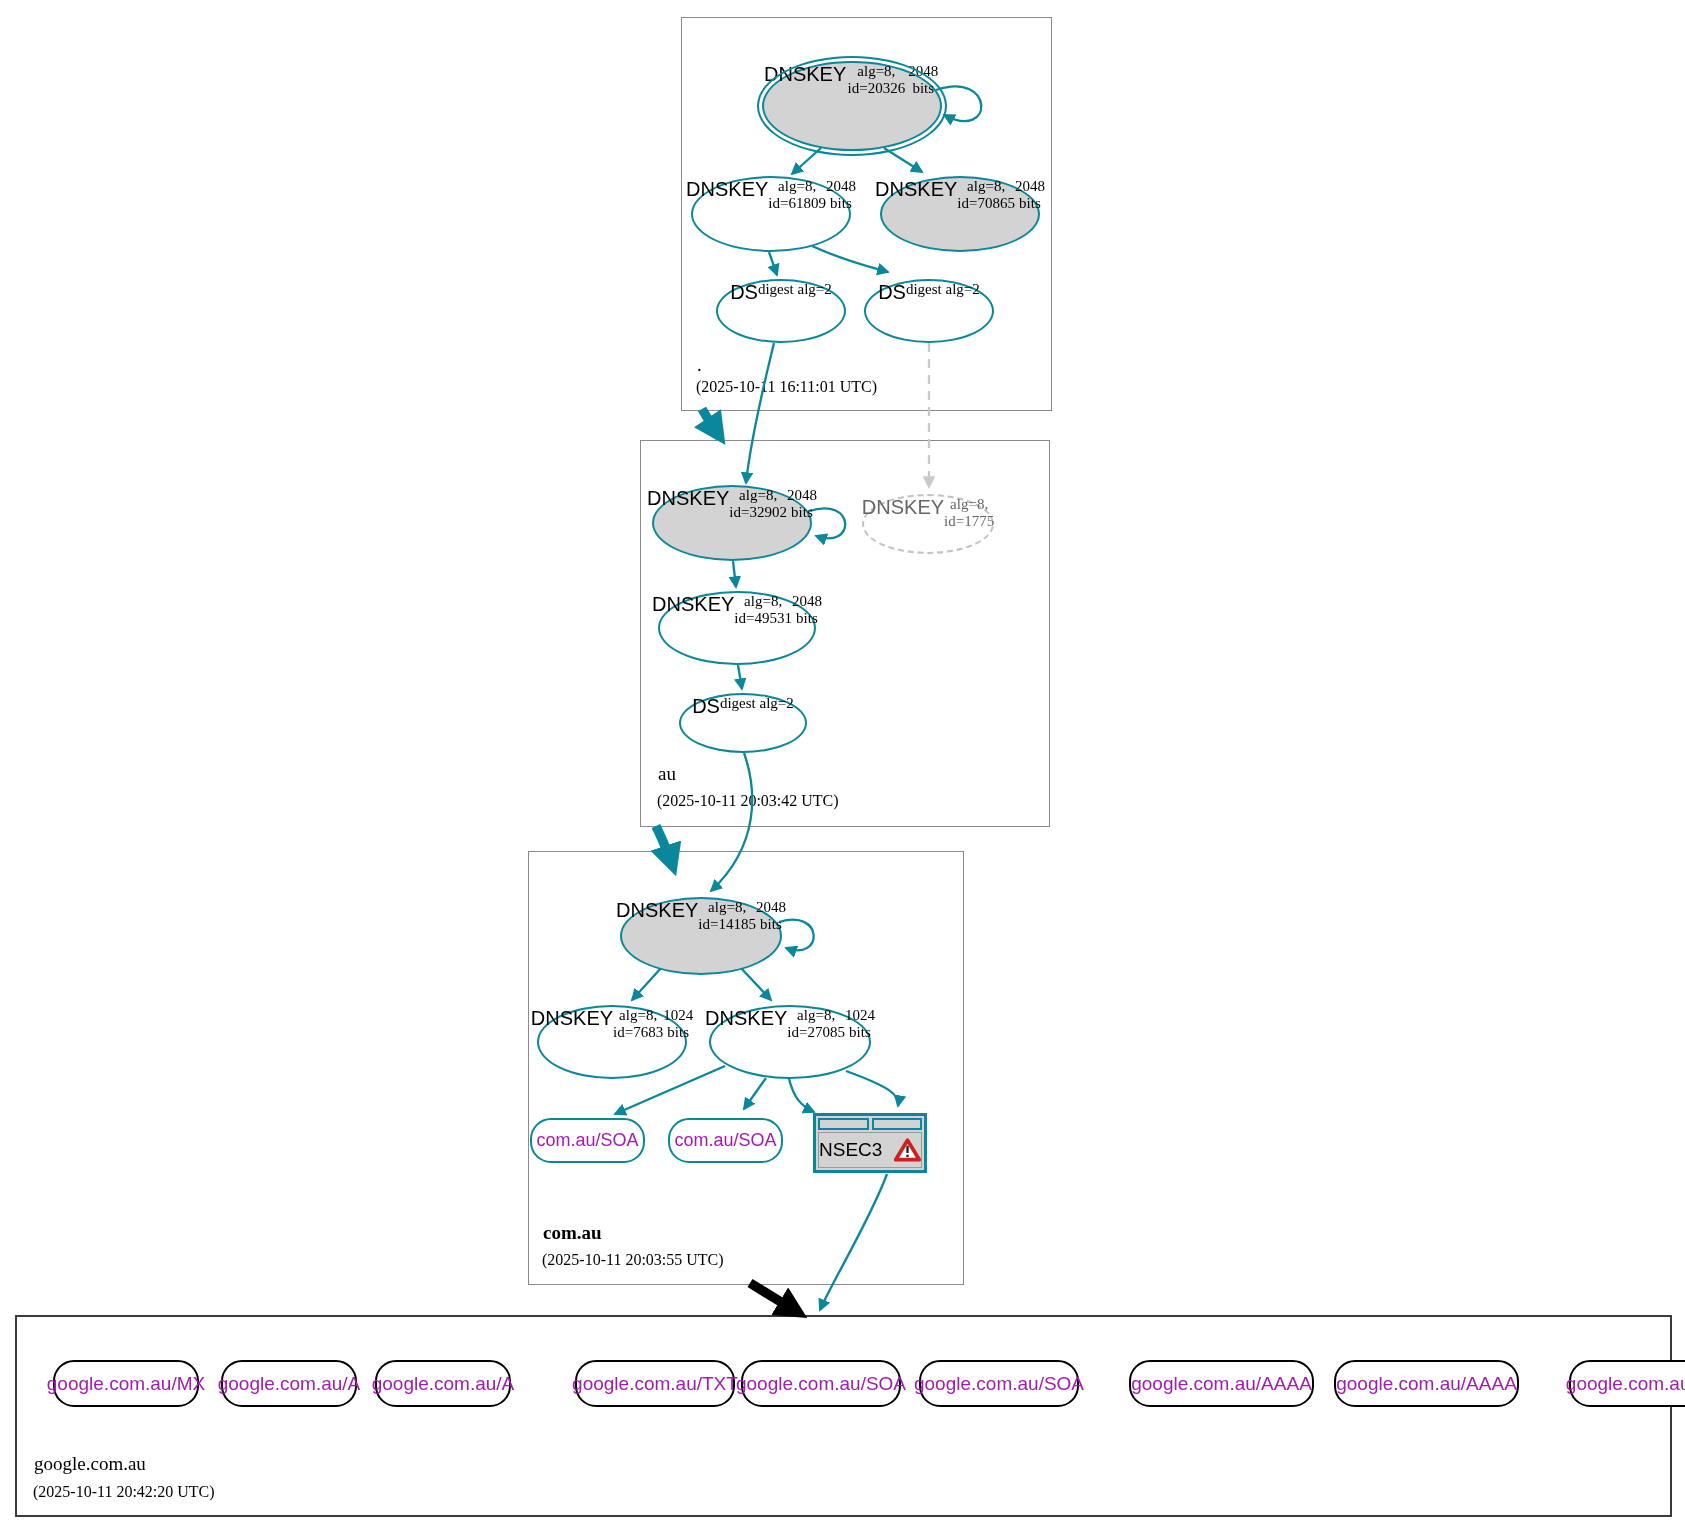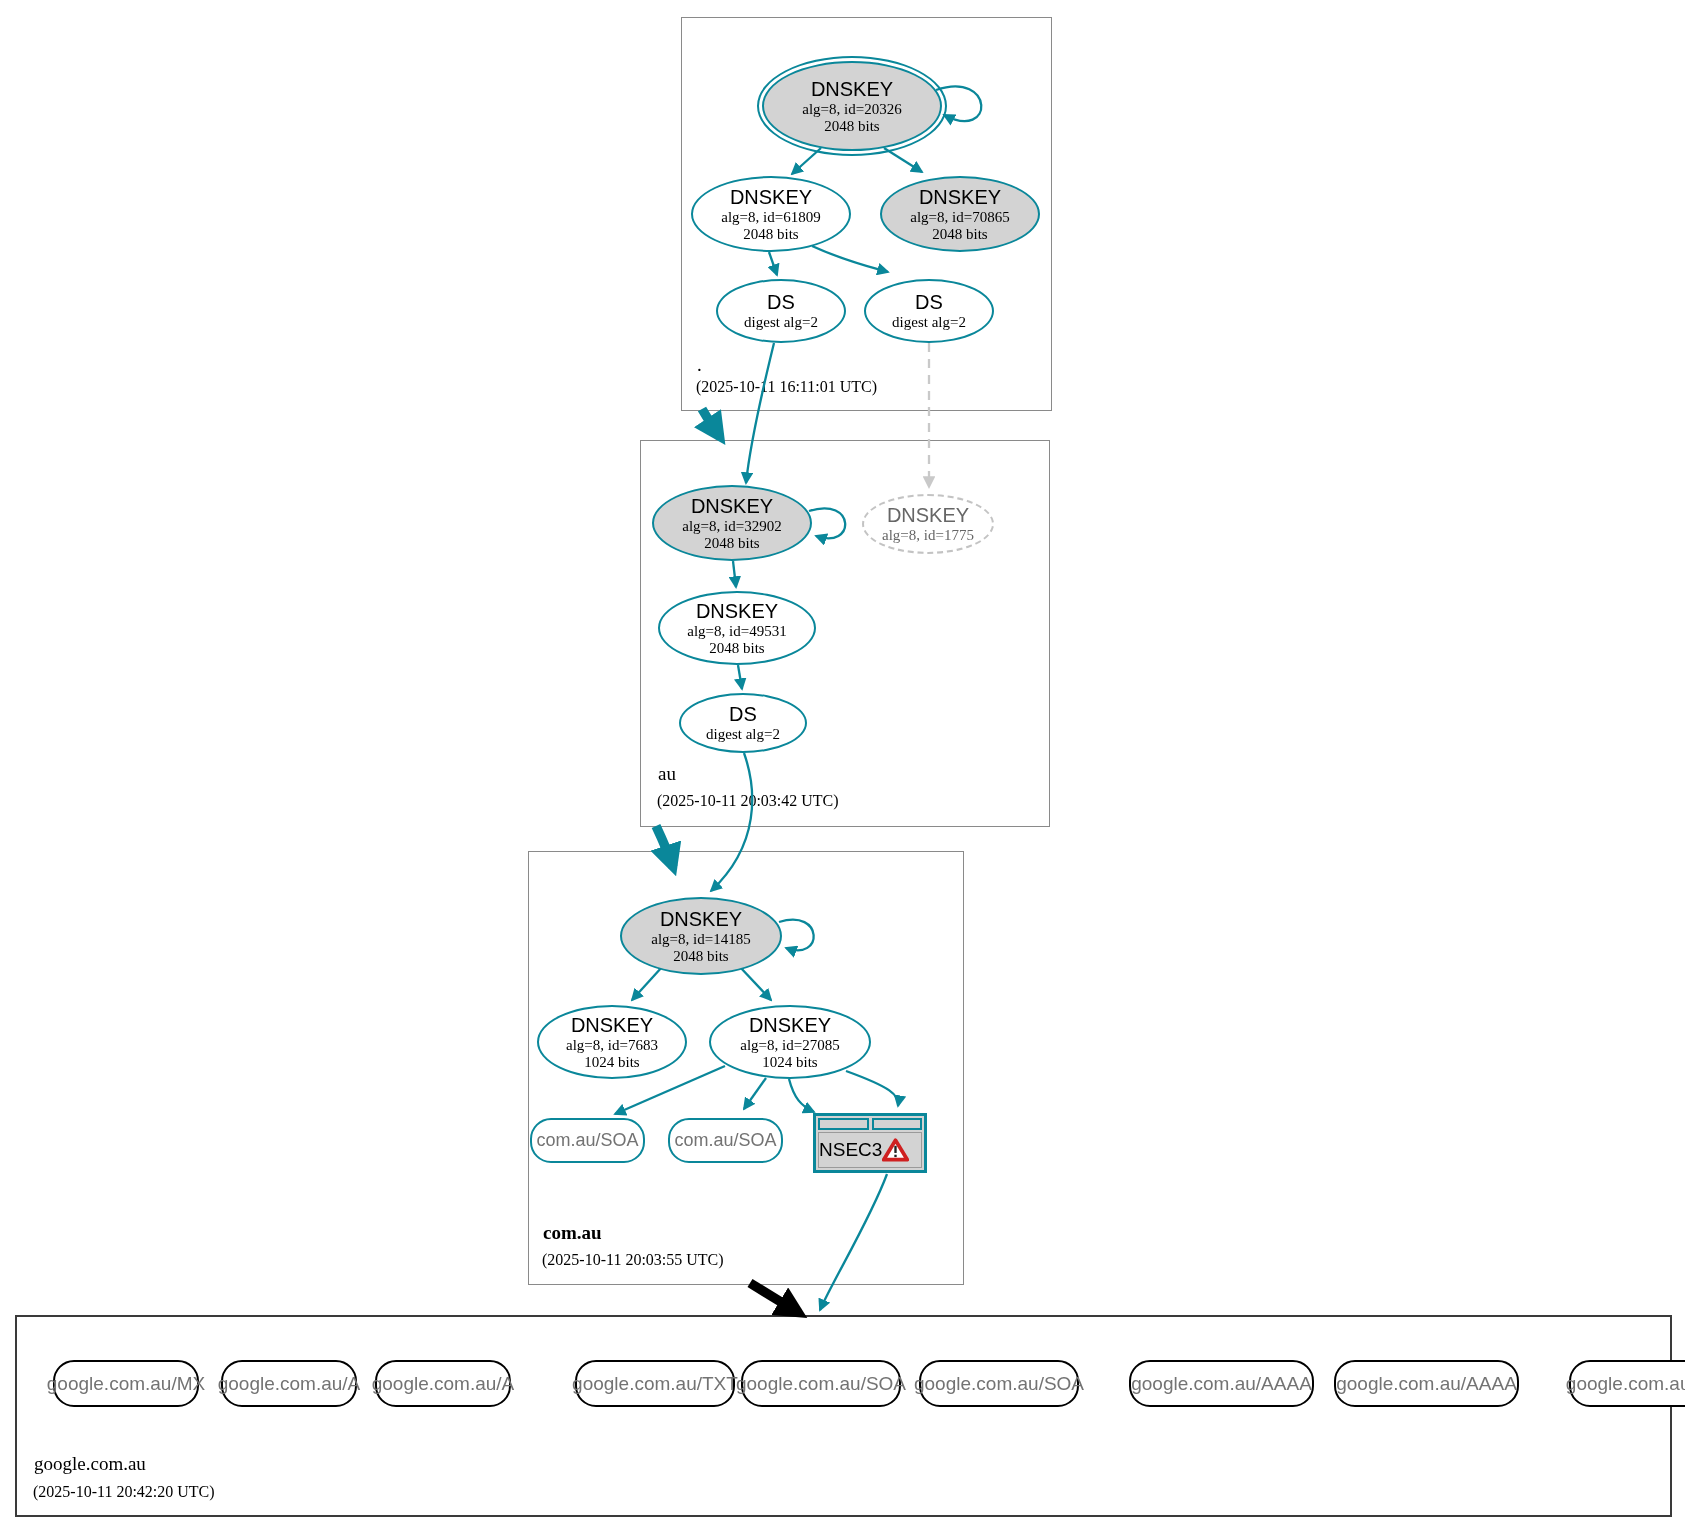"DNSKEY" .ell { align-items: center -> flex-start; flex-direction: column -> row }
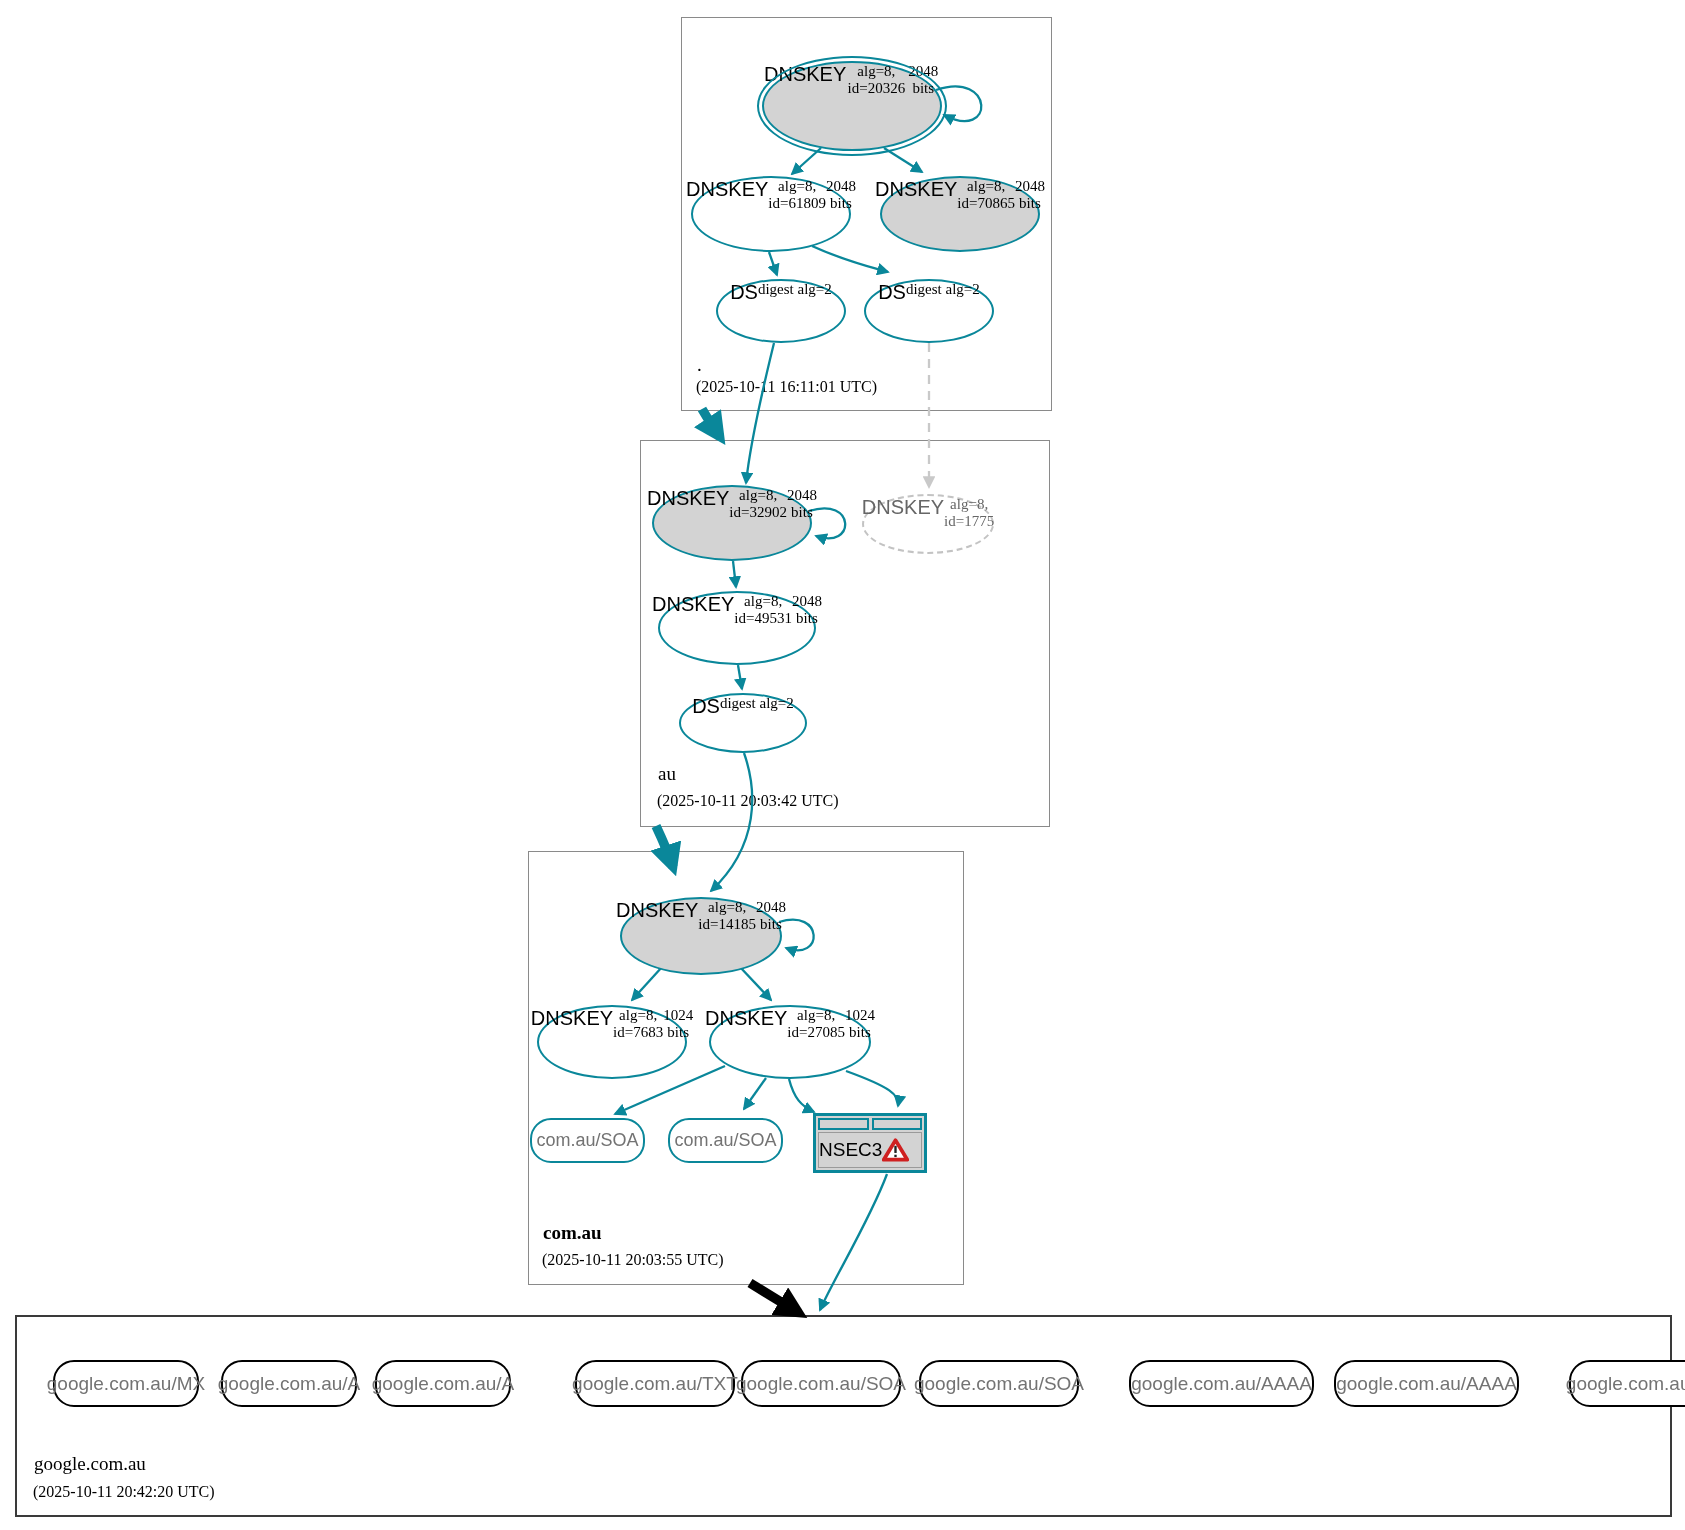"com.au/SOA" .rr { color: #737373 -> #a21caf }
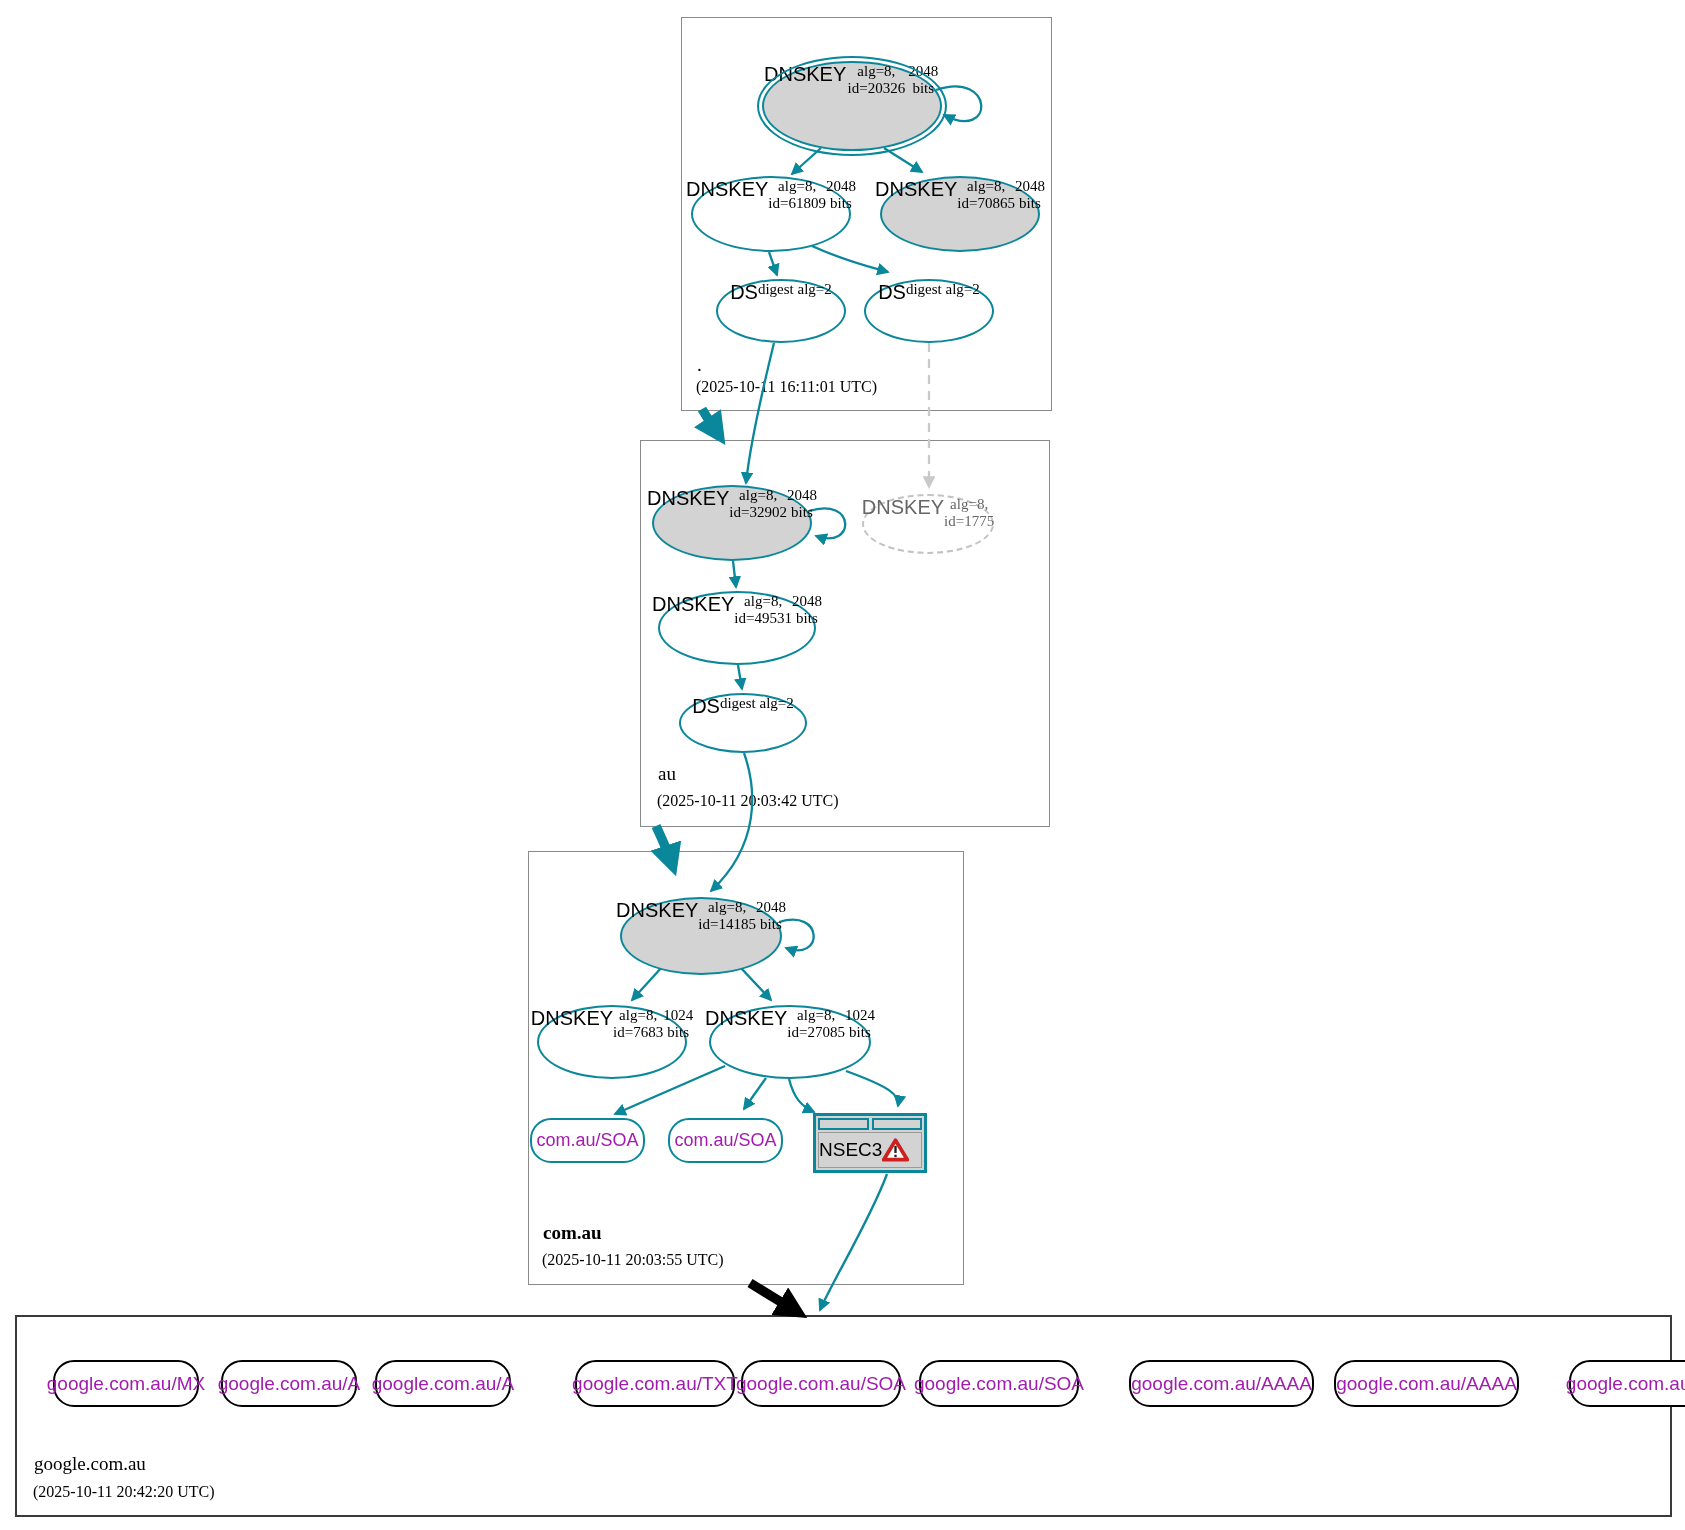"NSEC3" .nsec3 .body { justify-content: flex-start -> space-between }
